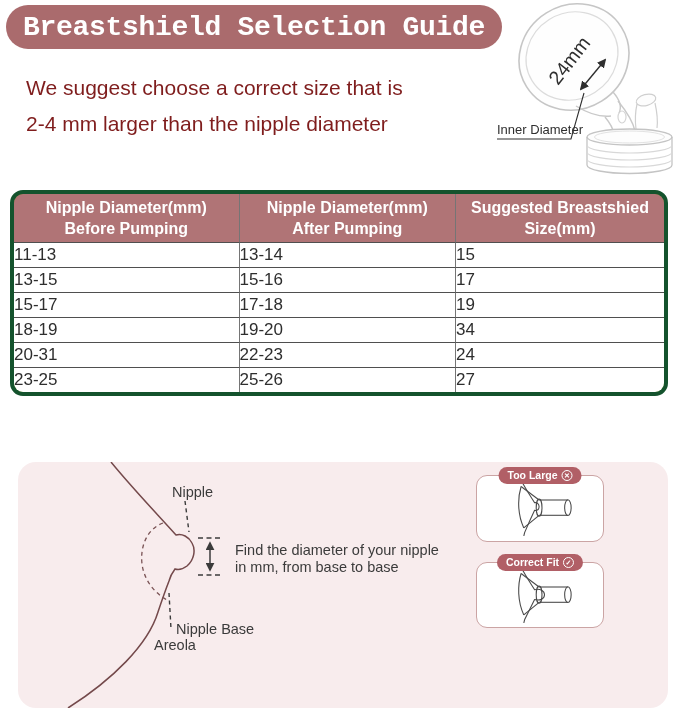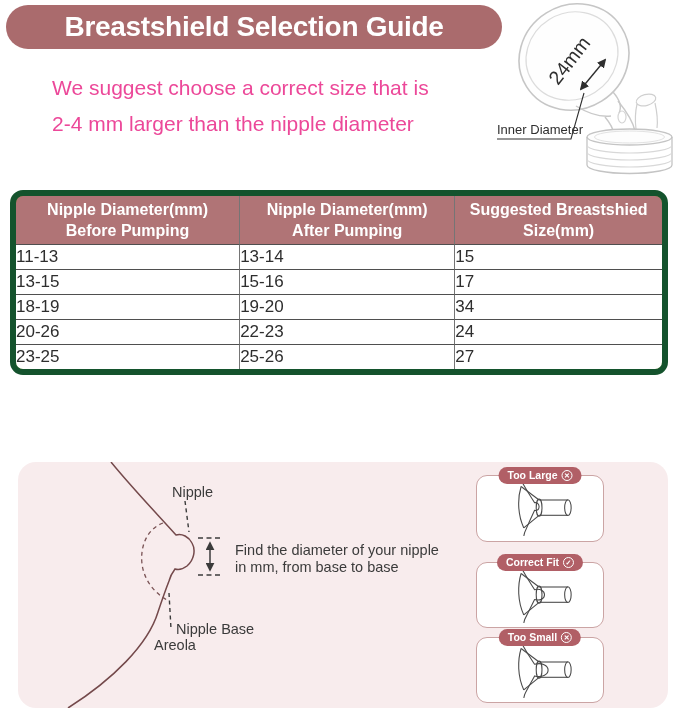"Breastshield Selection Guide" .banner { font-family: none -> Liberation Mono, monospace }
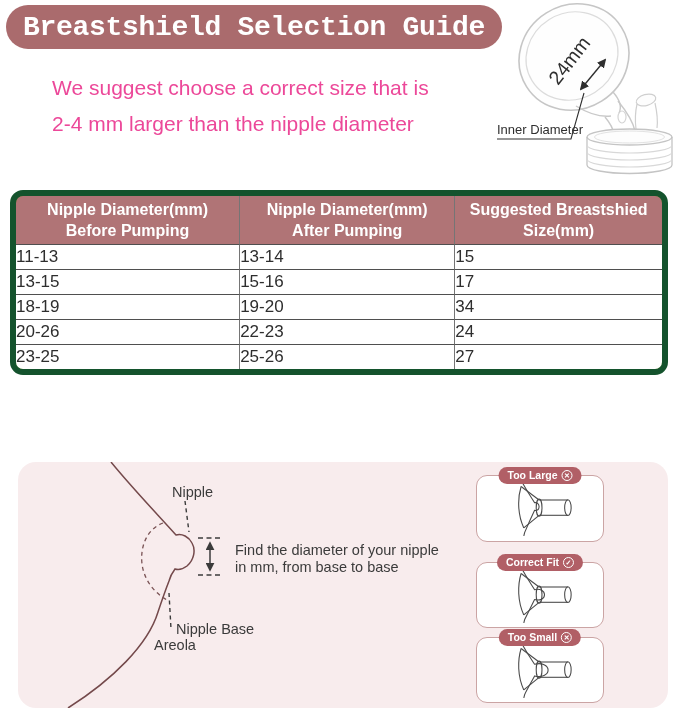"We suggest choose a correct" .intro { color: #ec4899 -> #7f1d1d; margin-left: 26px -> none }
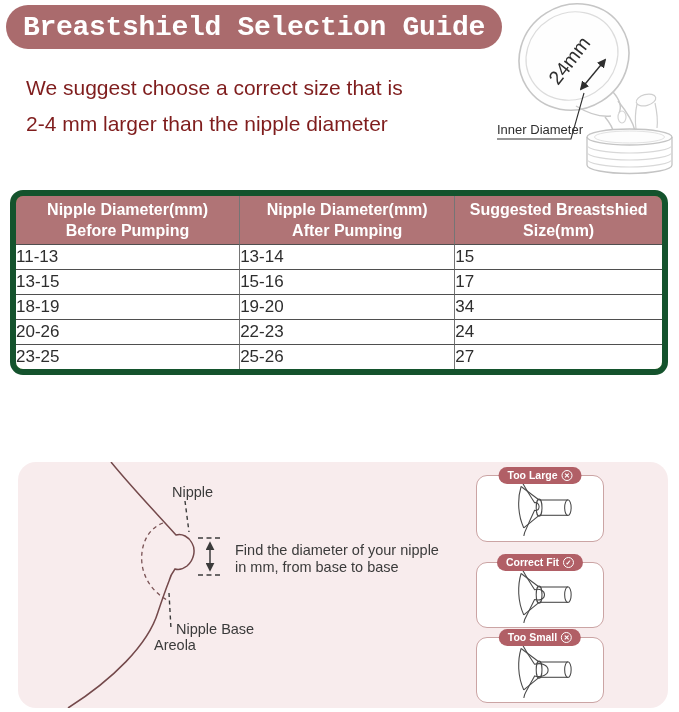"Nipple Diameter(mm)" .table-wrap { border: 6px solid #14532d -> 4px solid #14532d }
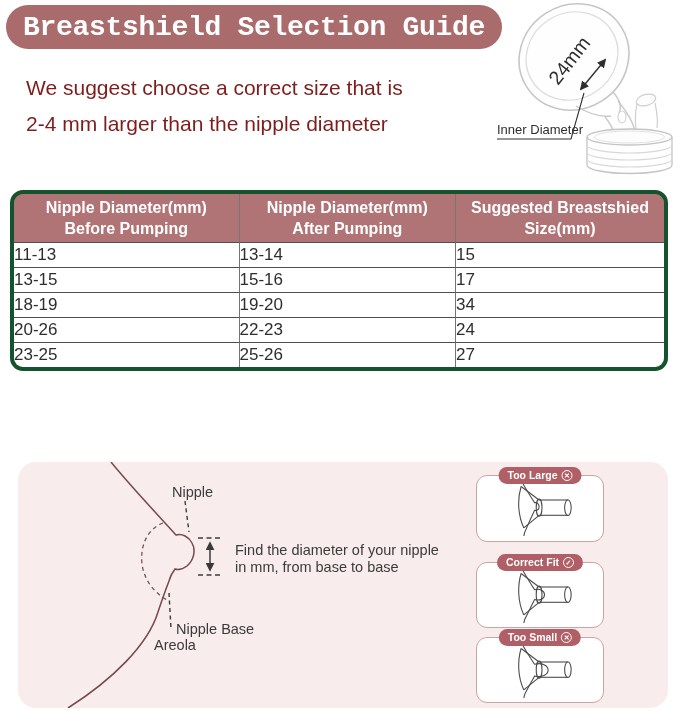"15-17" tr { html: none -> <tr> <td>15-17</td> <td>17-18</td> <td>19</td> </tr> }
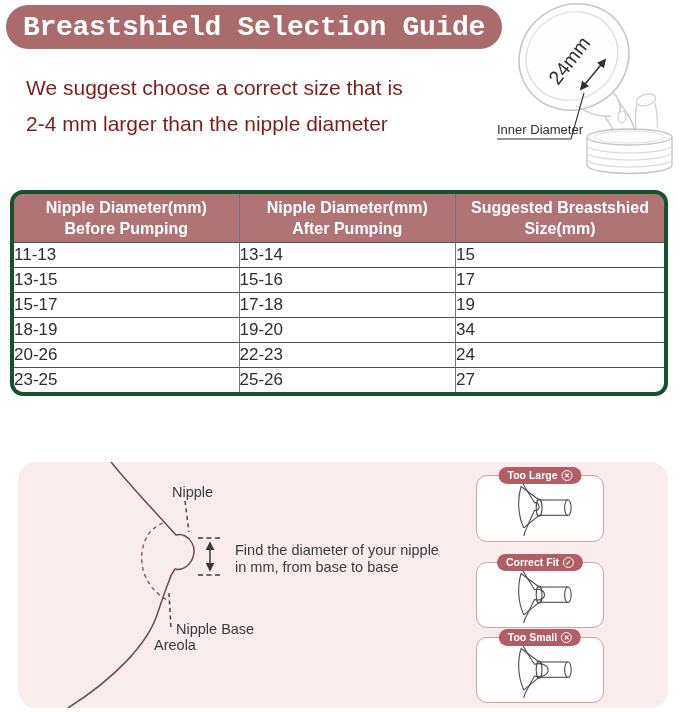"20-26" td { text: 20-26 -> 20-31 }
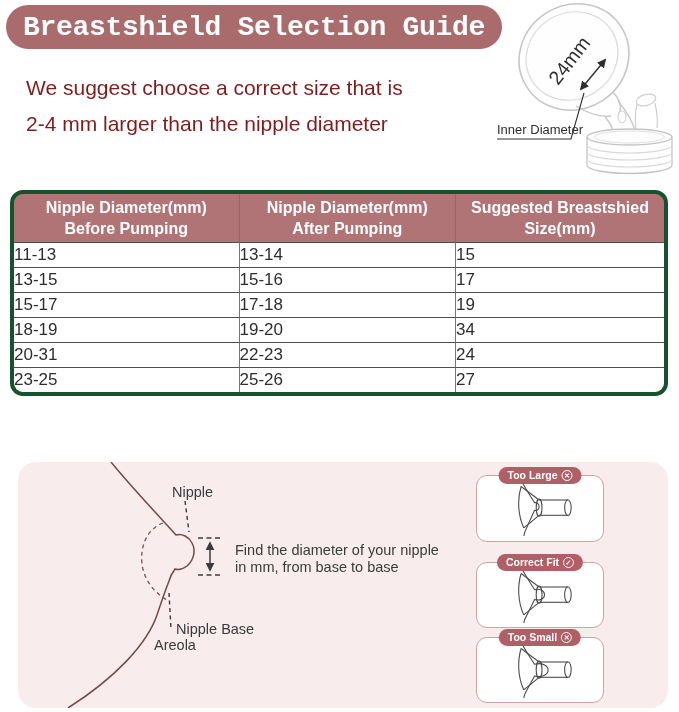"Too Small" div.fit-card { html: <div> <div> <span>Too Small</span> <span>✕</span> </div> <svg> <g> <path></path> <path></path> <path></path> <ellipse></ellipse> <path></path> <path></path> <ellipse></ellipse> <path></path> </g> </svg> </div> -> none }
